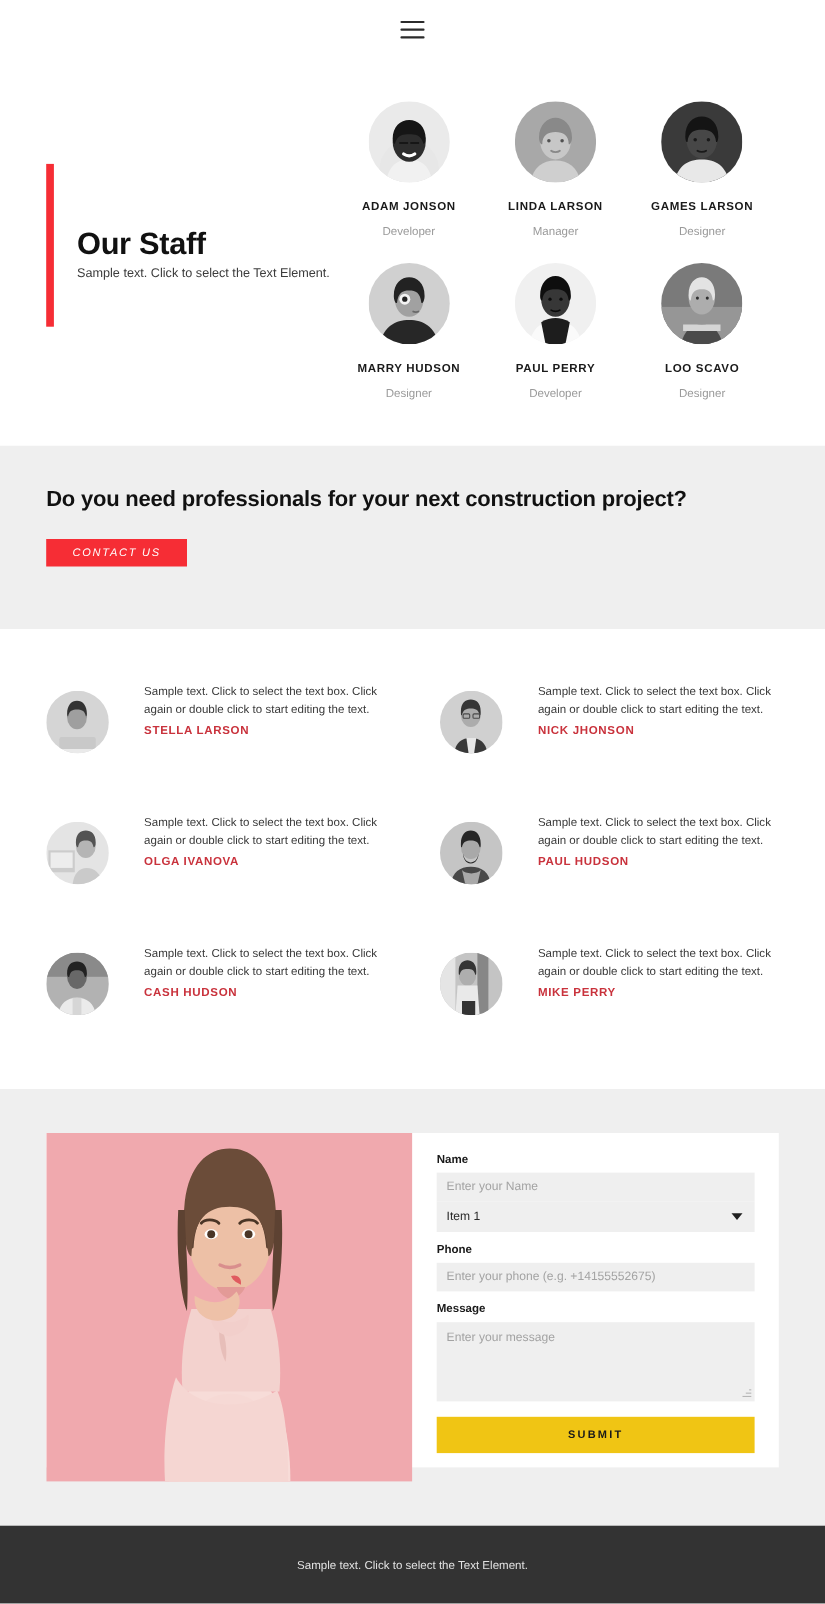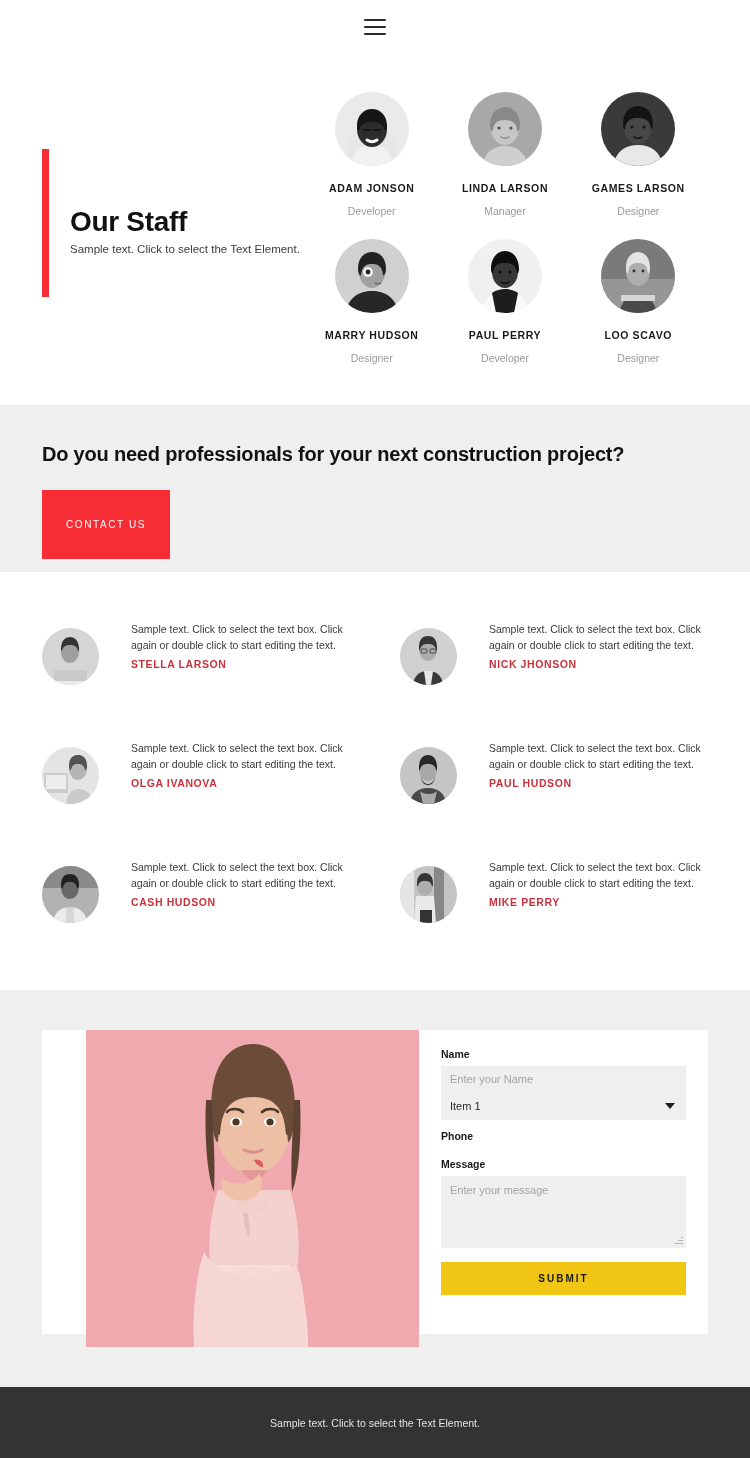"CONTACT US" .cta-btn { font-style: none -> italic; padding: 29px 24px -> 7px 24px }
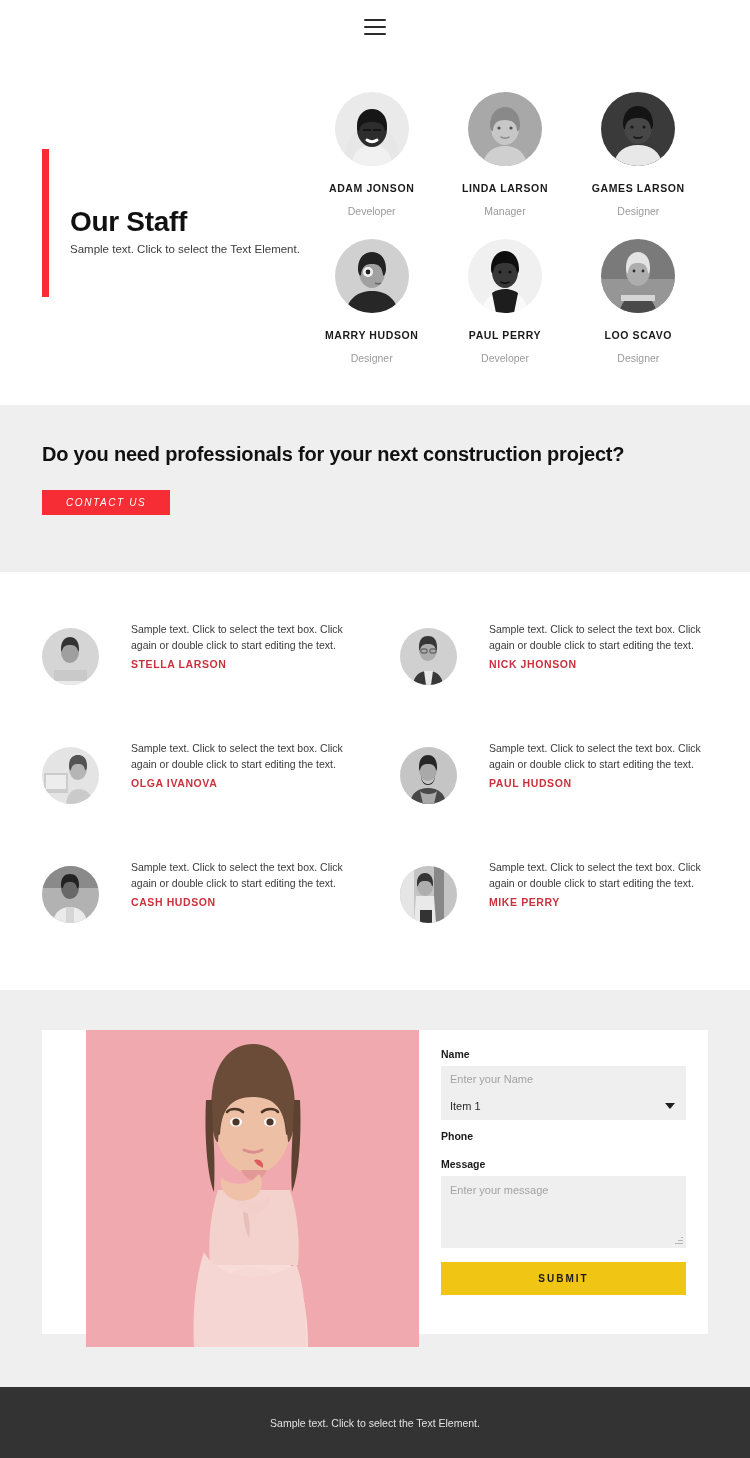"Name" .contact-inner { padding-left: 44px -> none }
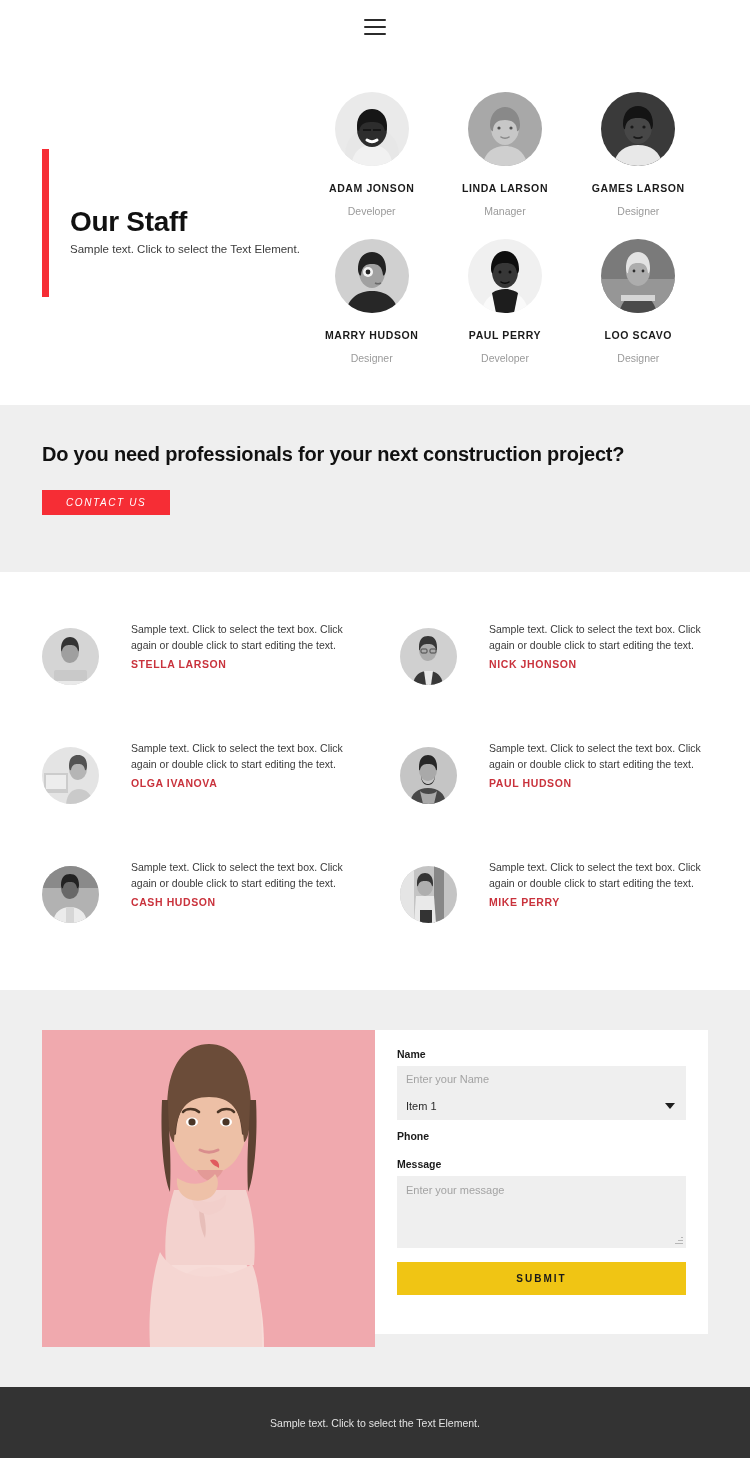"Enter your phone (e.g. +14155552675)" input.fld { html: none -> <input> }
